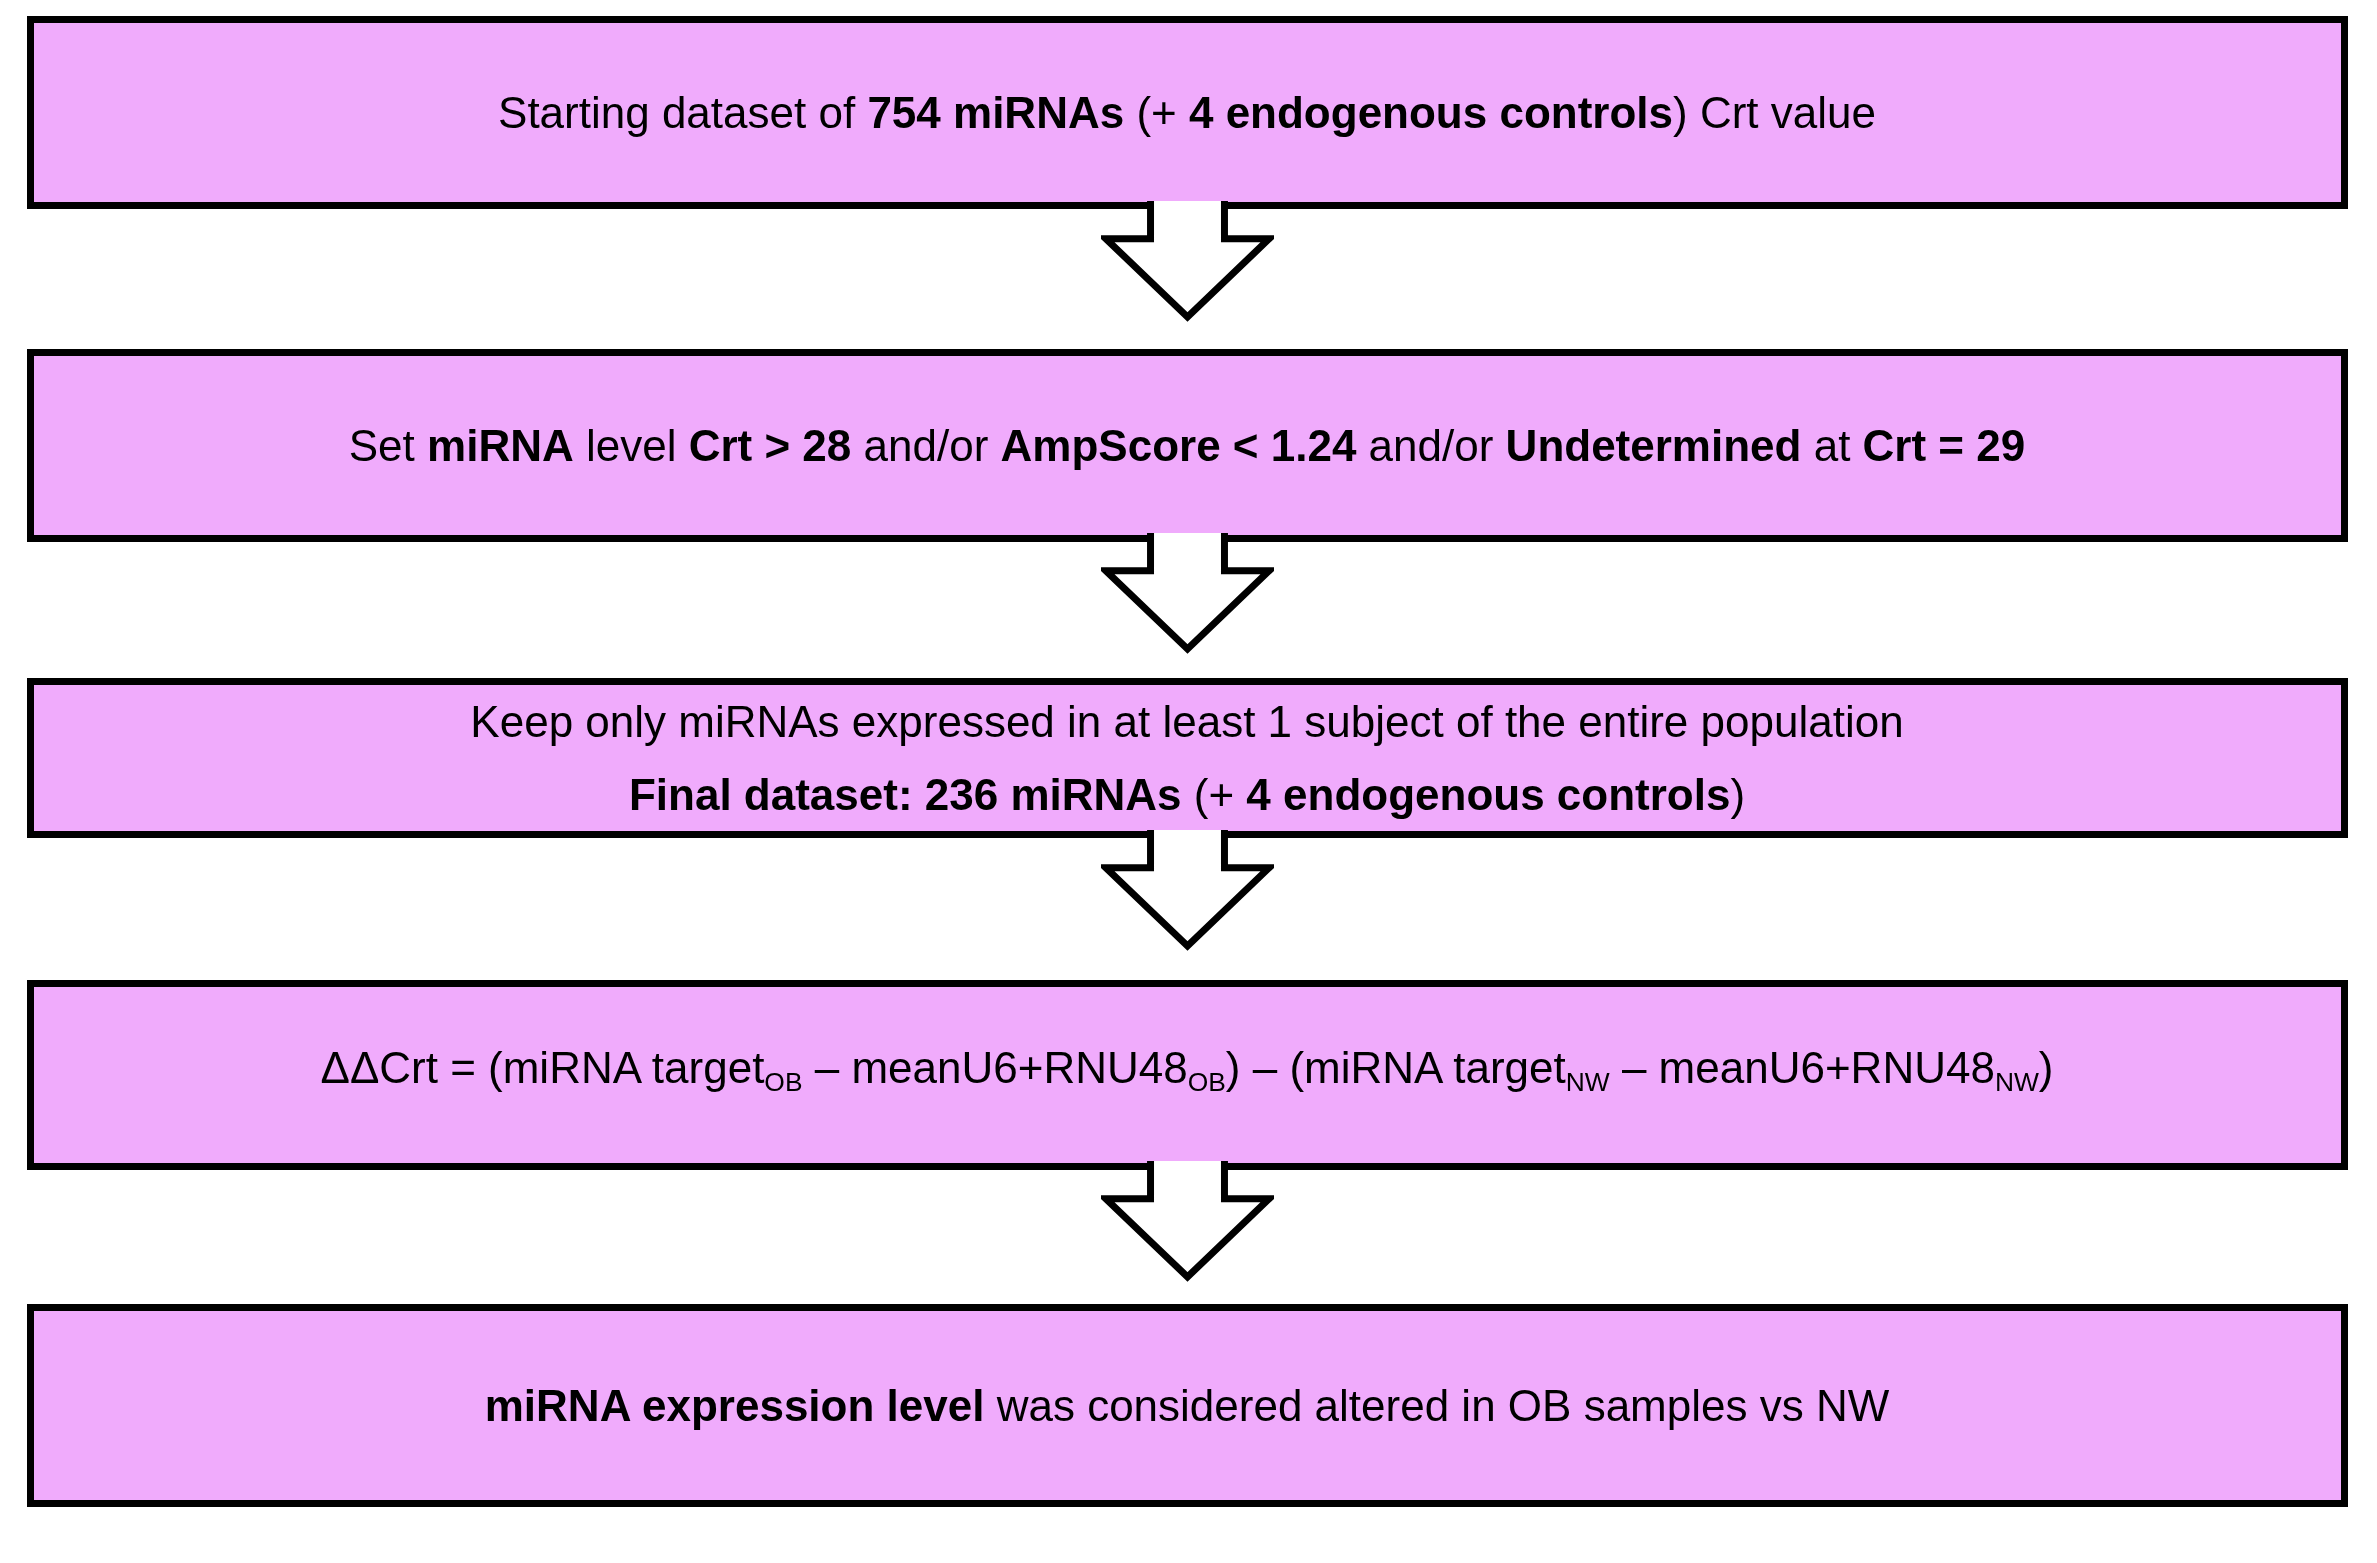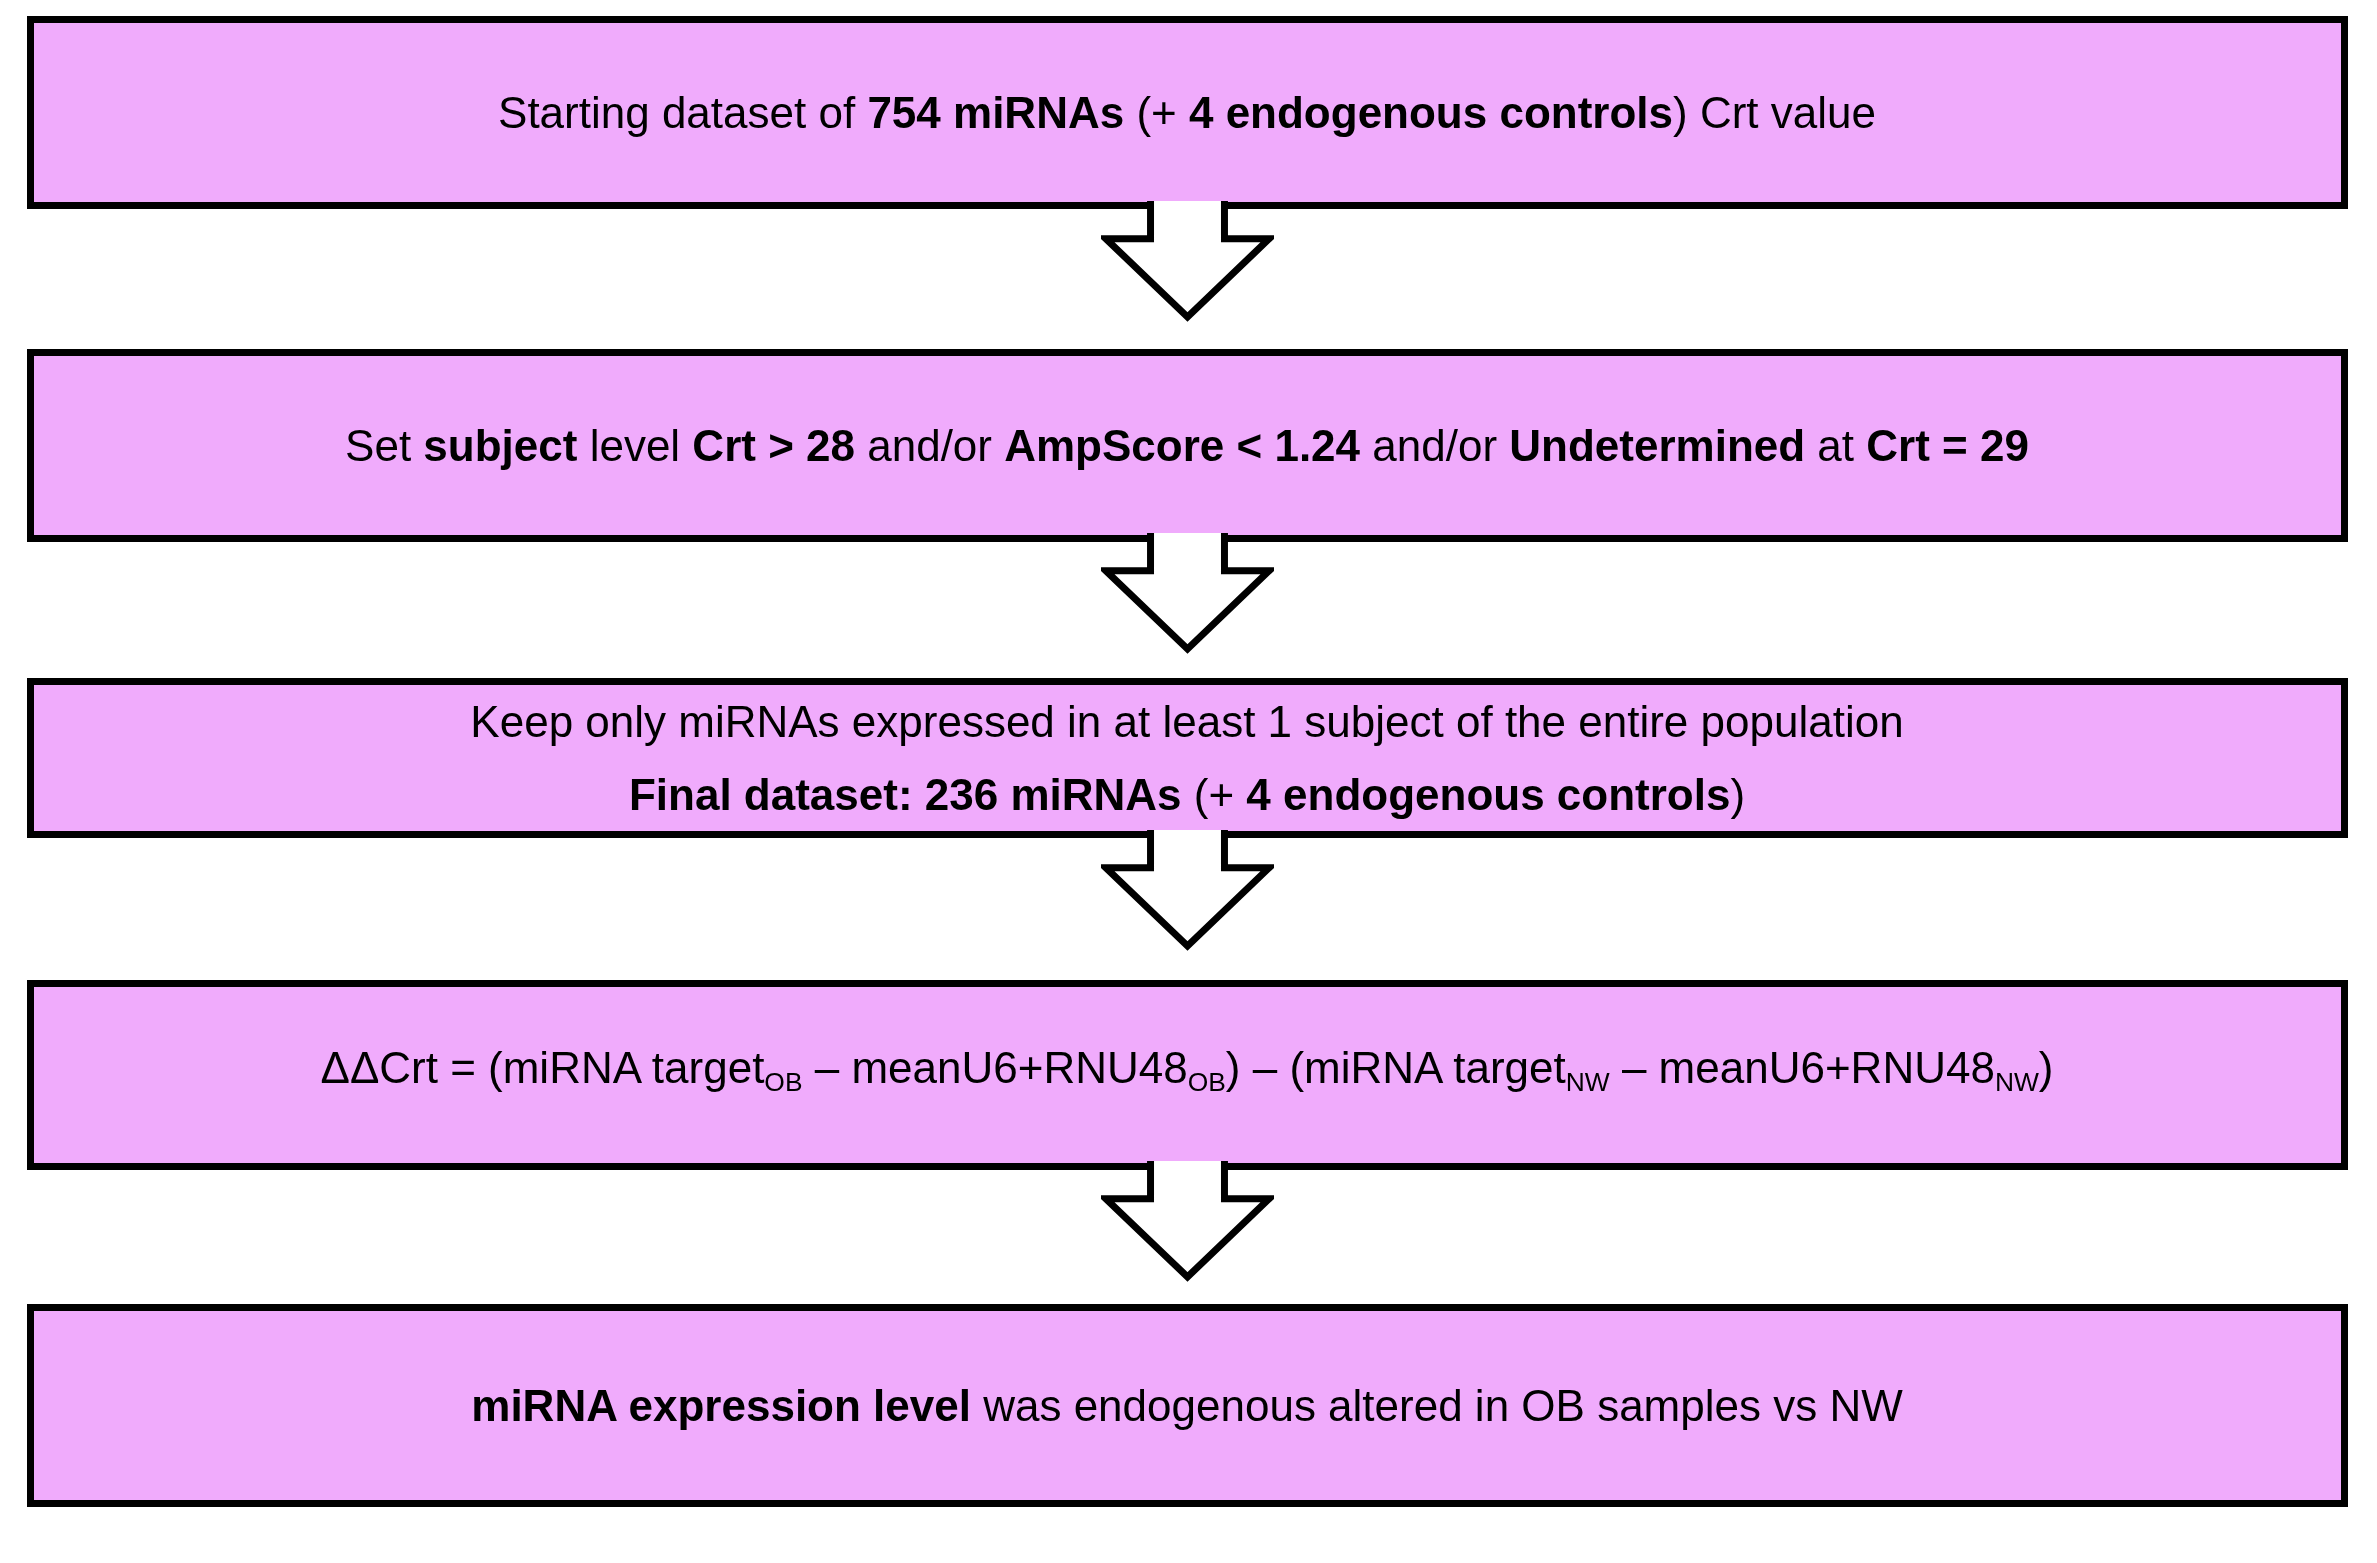"subject" span.b { text: subject -> miRNA }
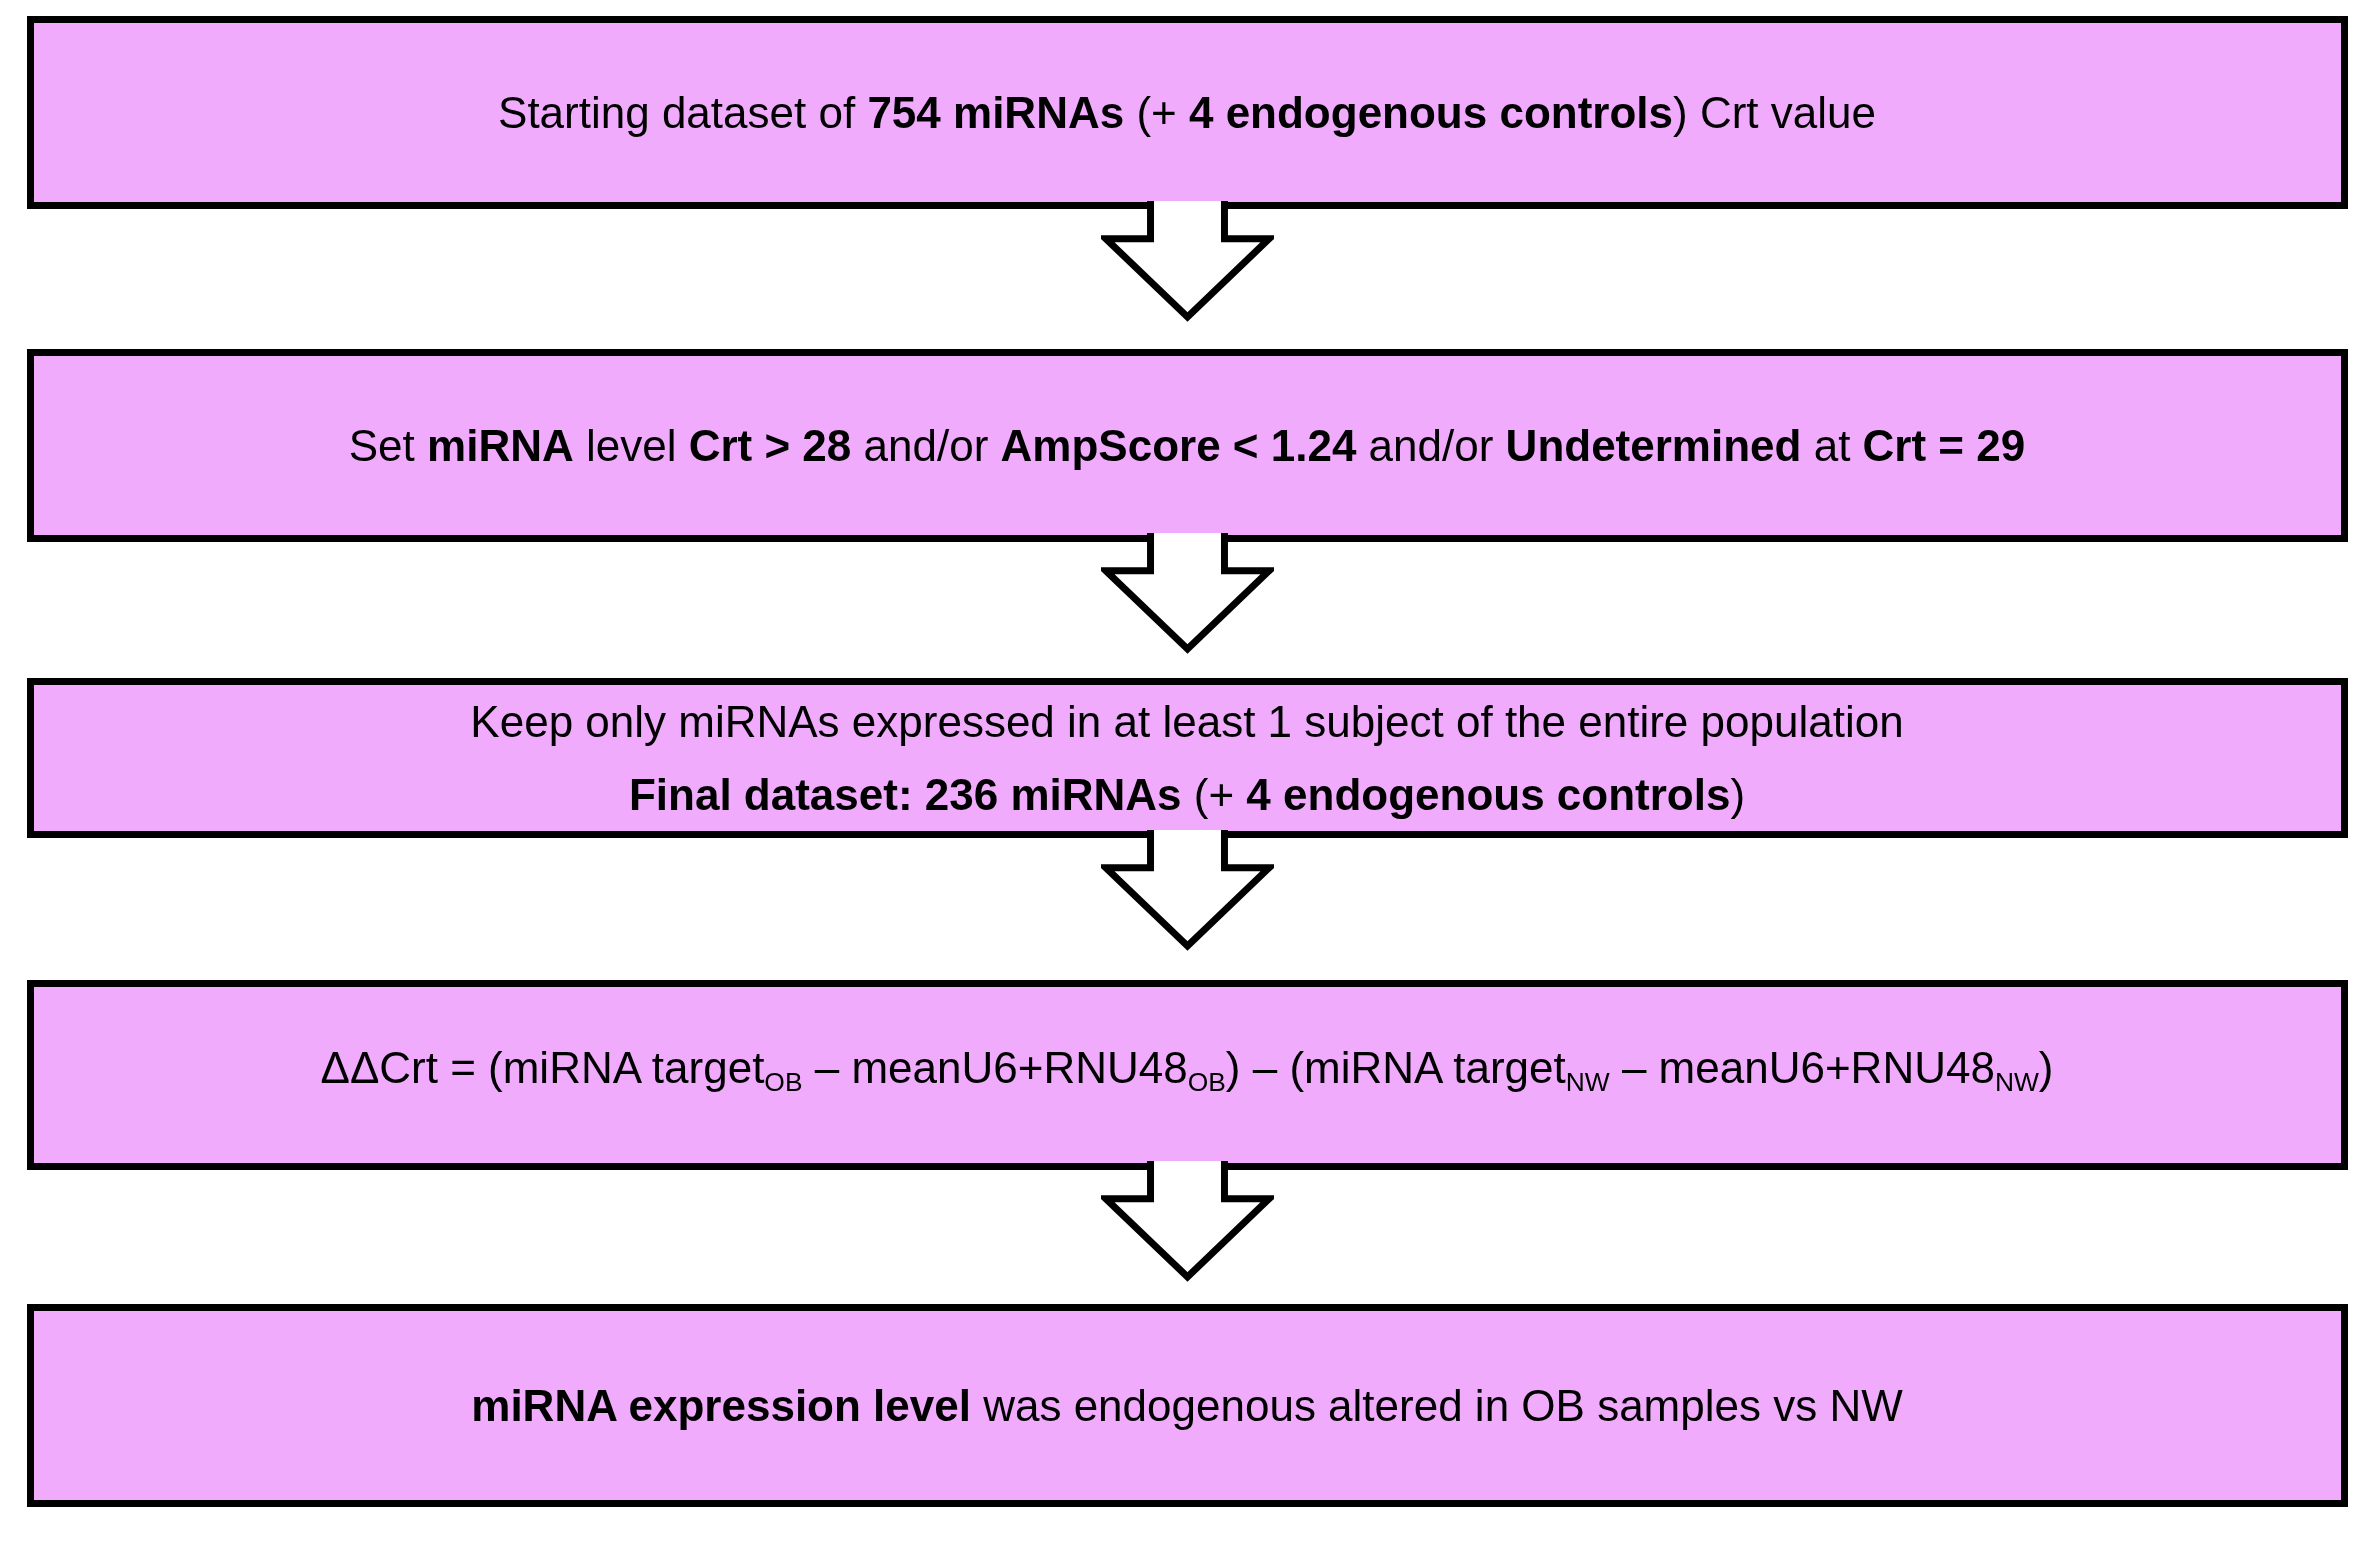"was endogenous altered in OB" span { text: endogenous -> considered }
